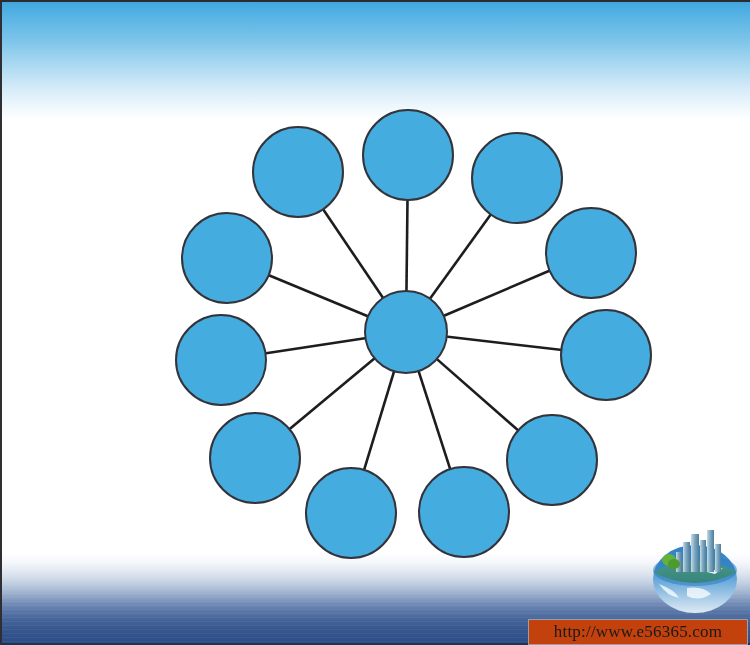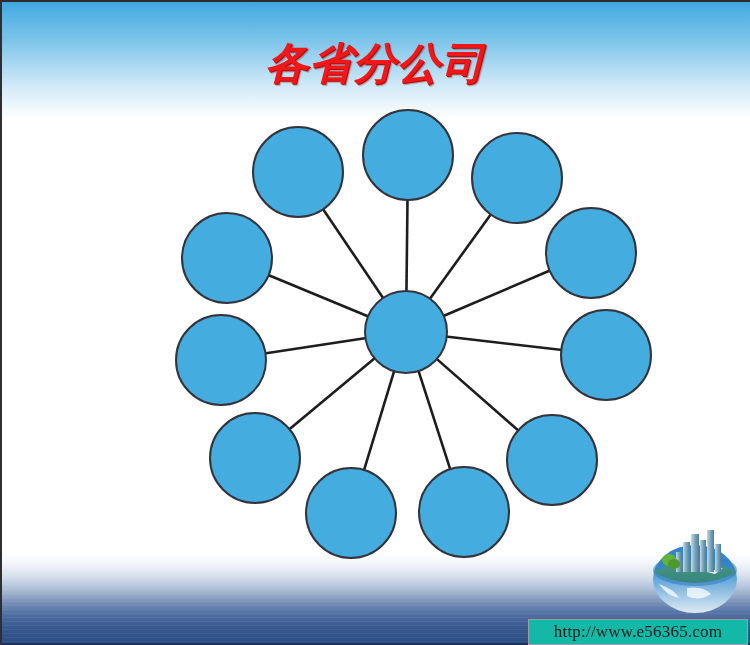"各省分公司" span.title-text { html: <span>各省分公司</span> -> none }
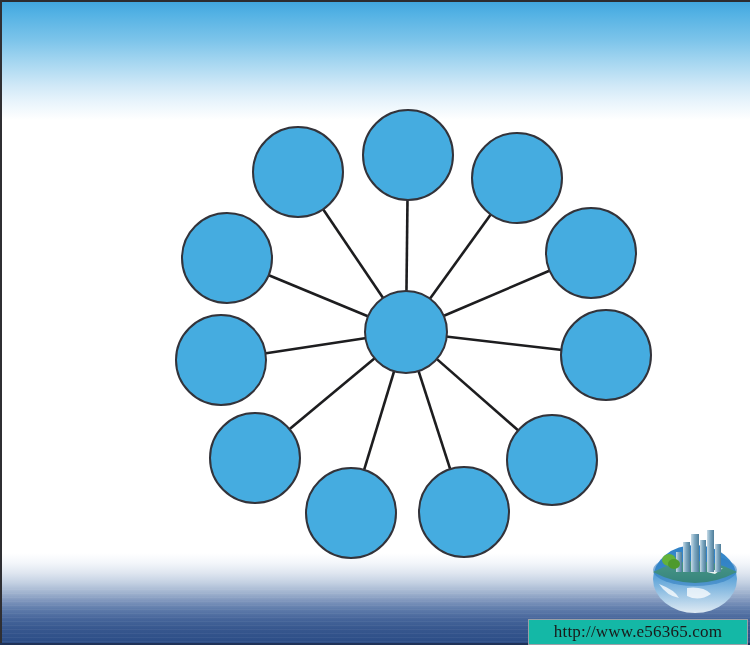"http://www.e56365.com" .wm-box { background: #14b8a6 -> #c2410c }
